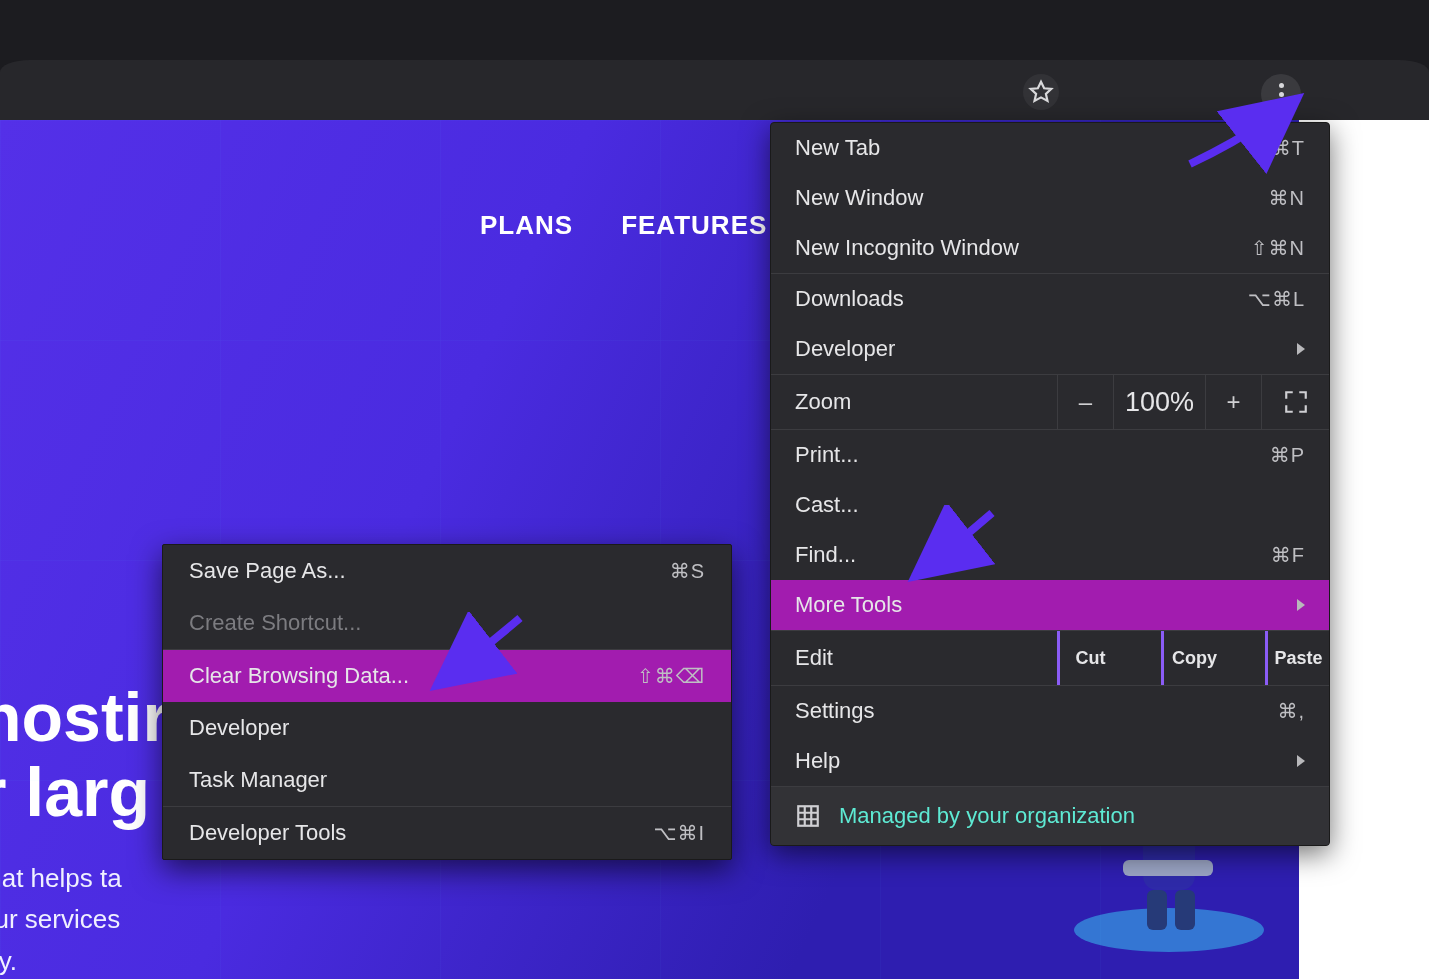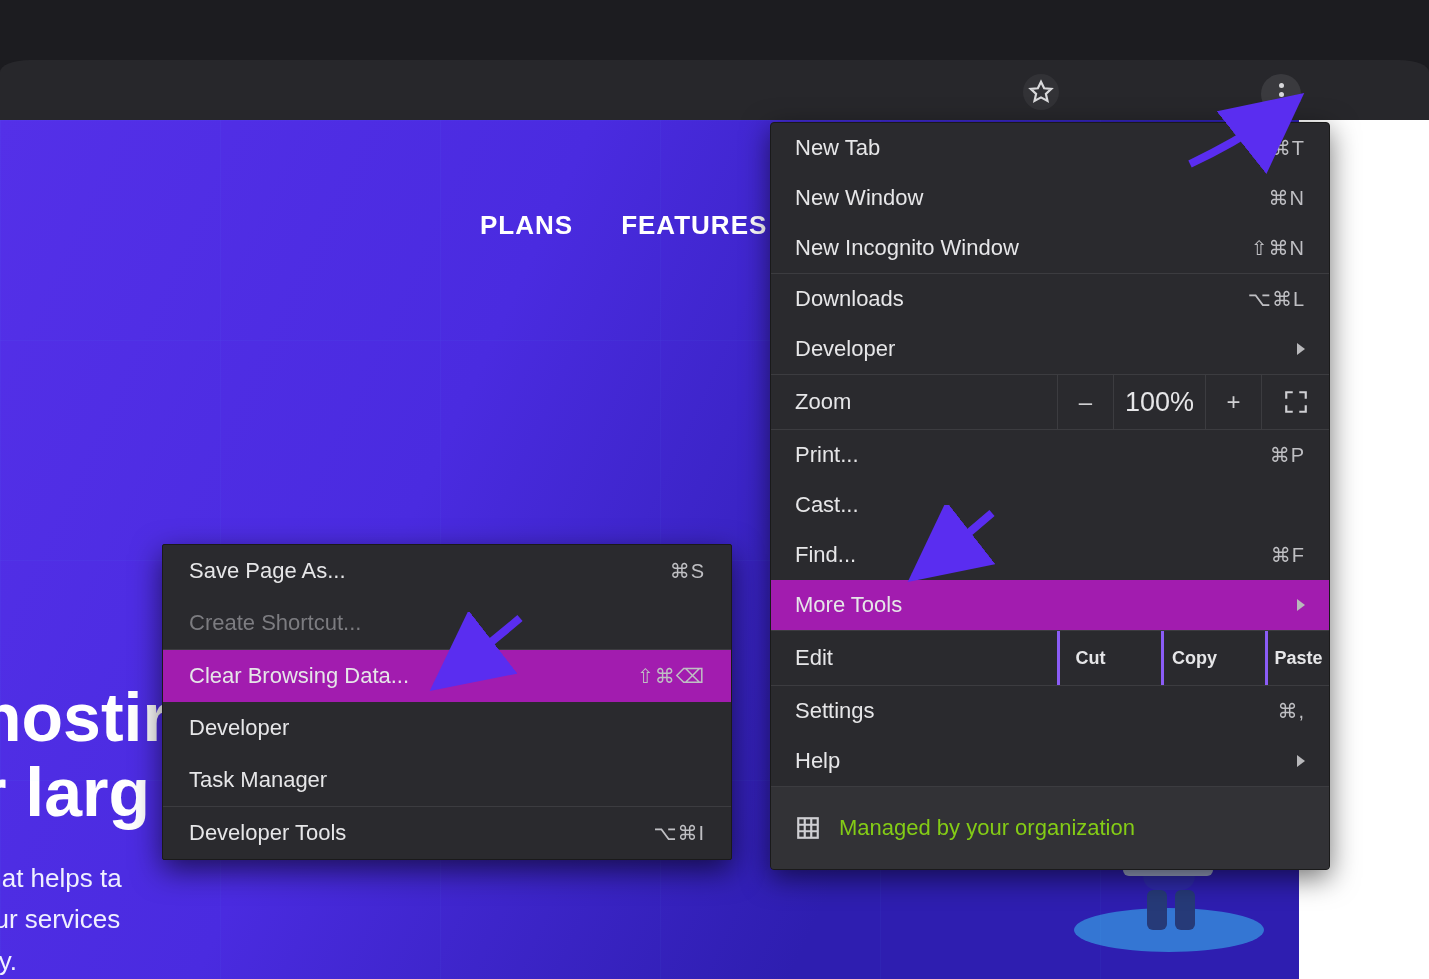"Managed by your organization" .managed-row { color: #84cc16 -> #5eead4; padding: 28px 24px -> 16px 24px }
